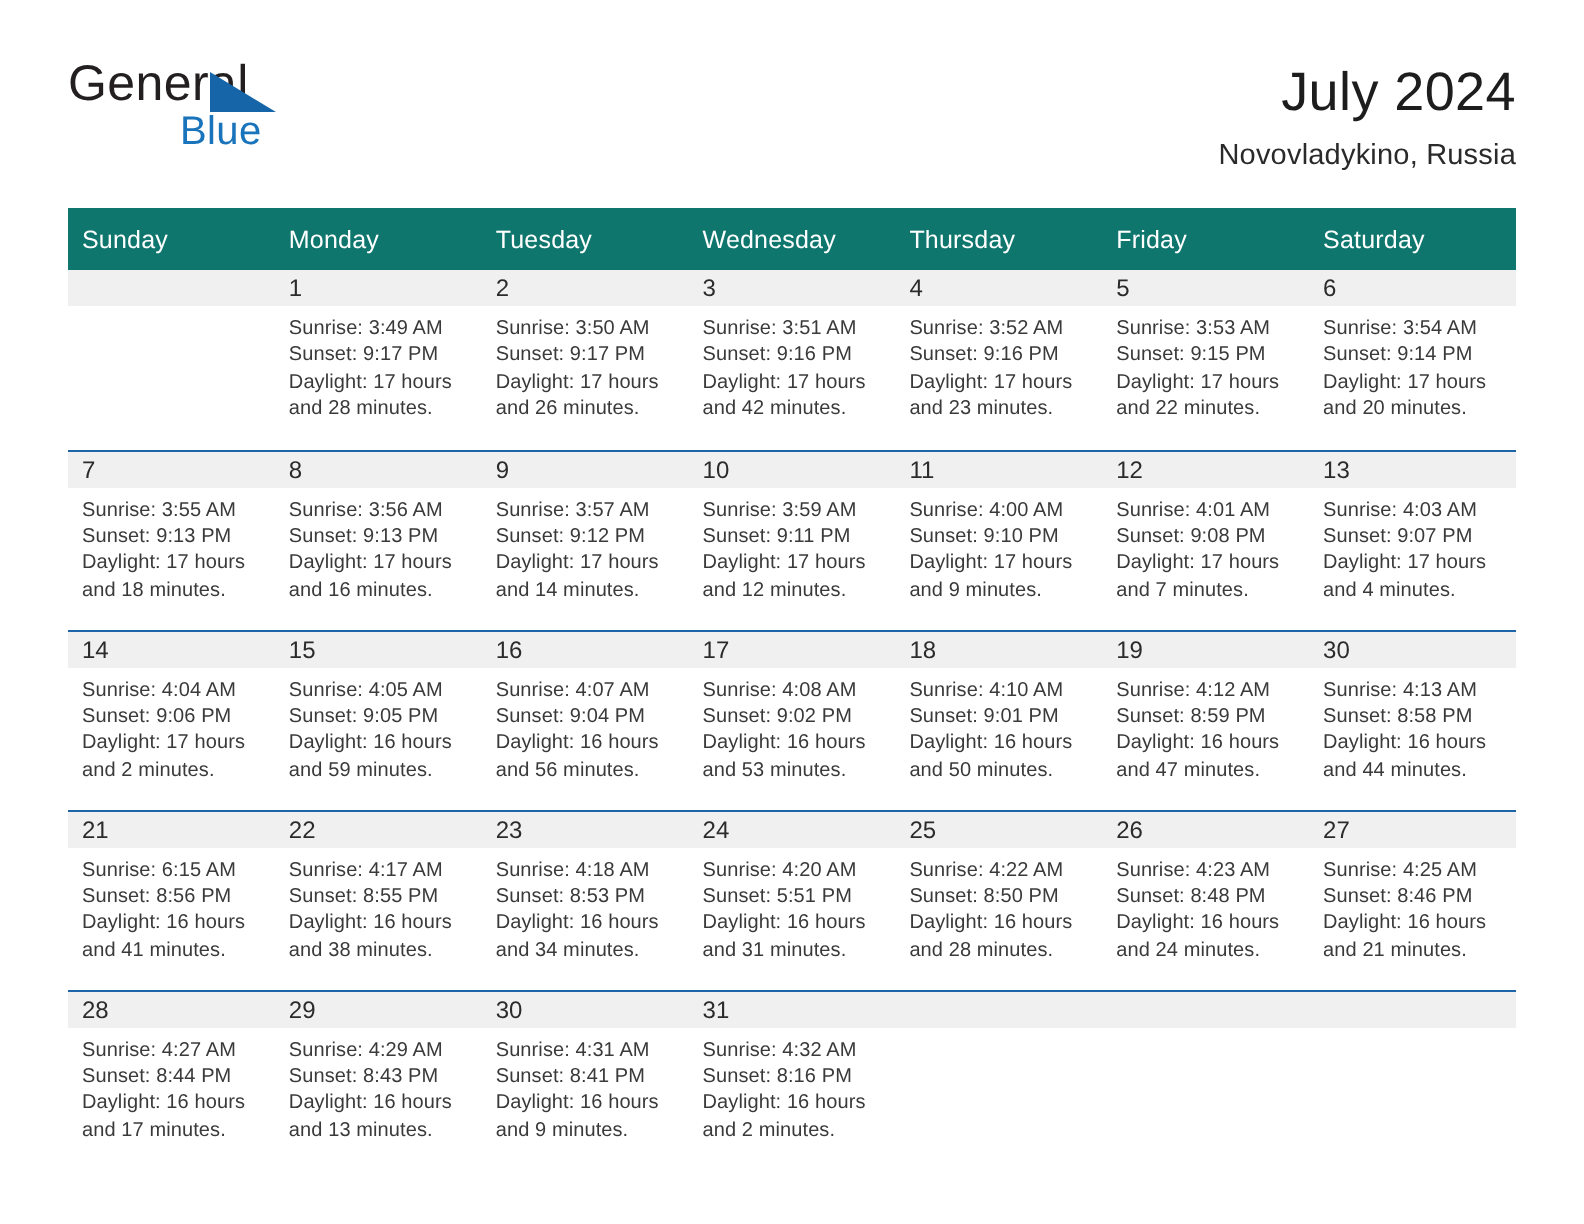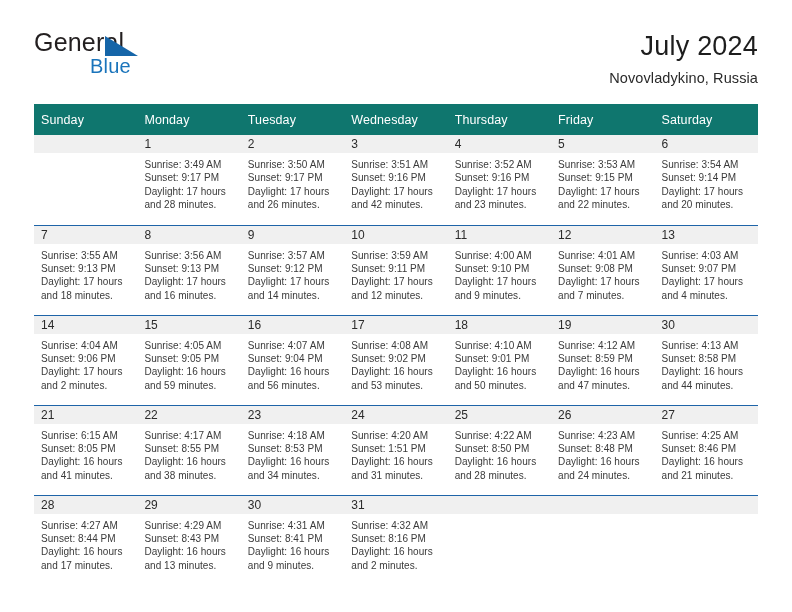"Sunset: 8:05 PM" div { text: 8:05 -> 8:56 }
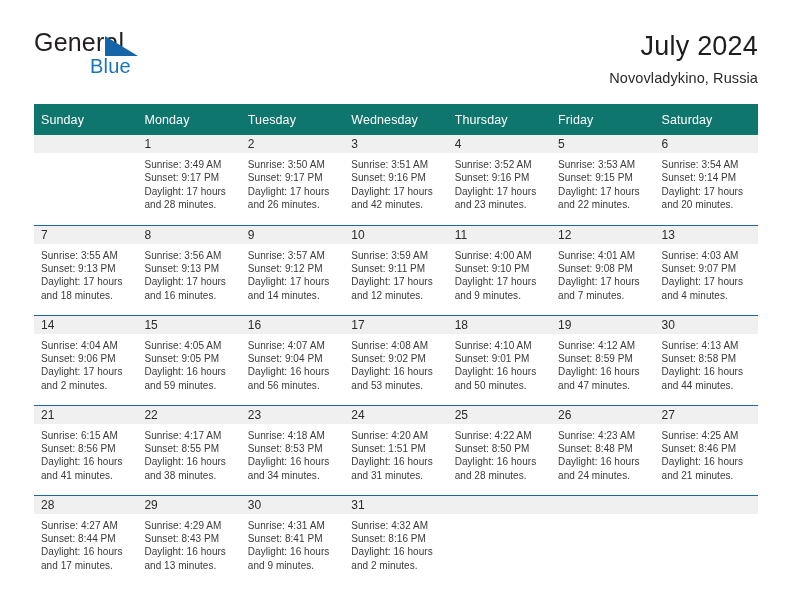"Sunset: 1:51 PM" div { text: 1:51 -> 5:51 }
